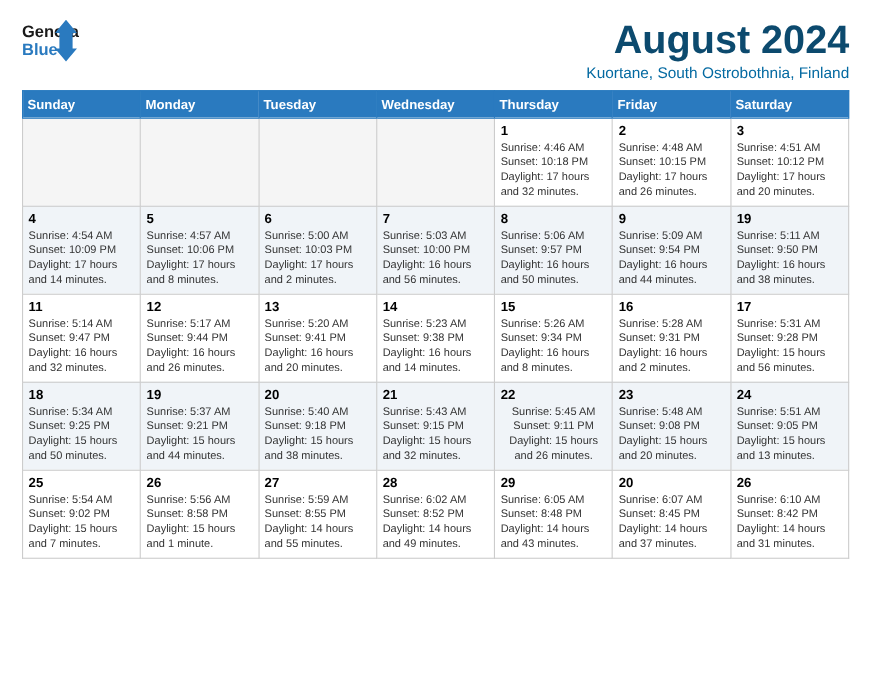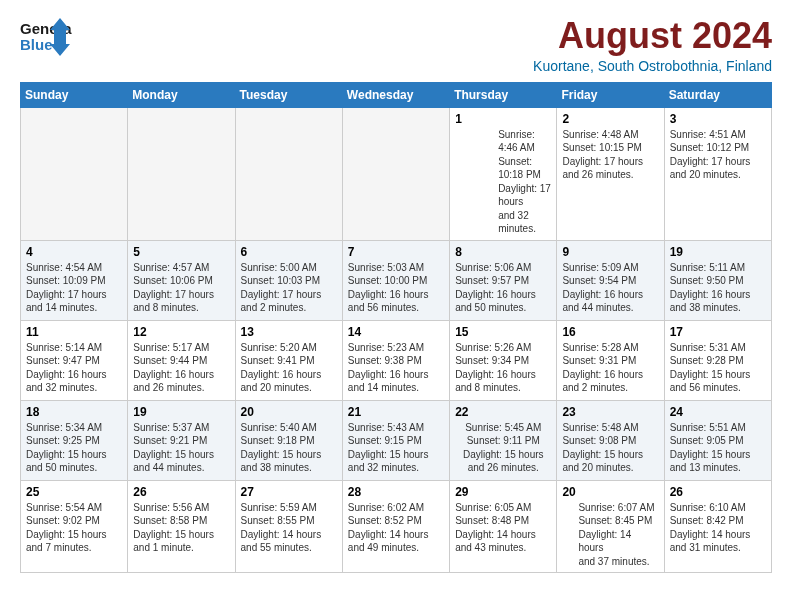"August 2024" .month-title { color: #7f1d1d -> #0c4a6e }
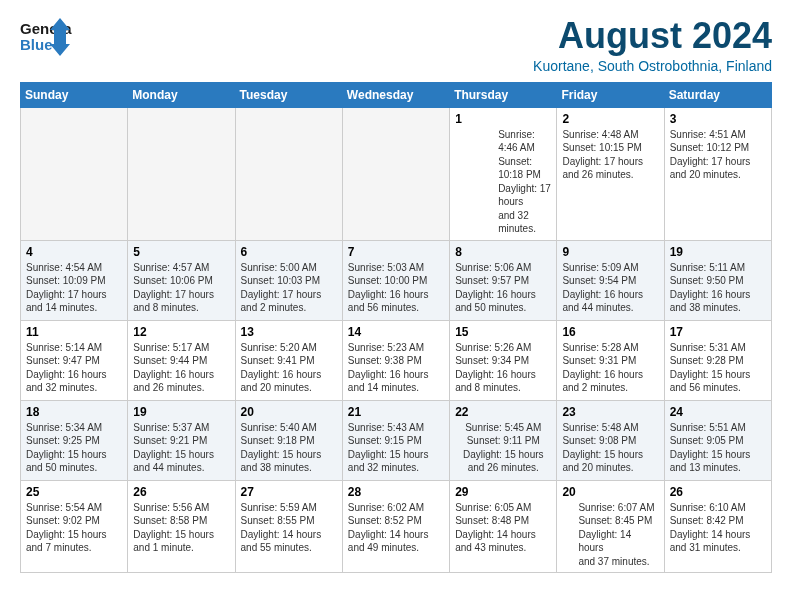"Sunrise: 4:46 AM" div.day-info { margin-left: 43px -> none }
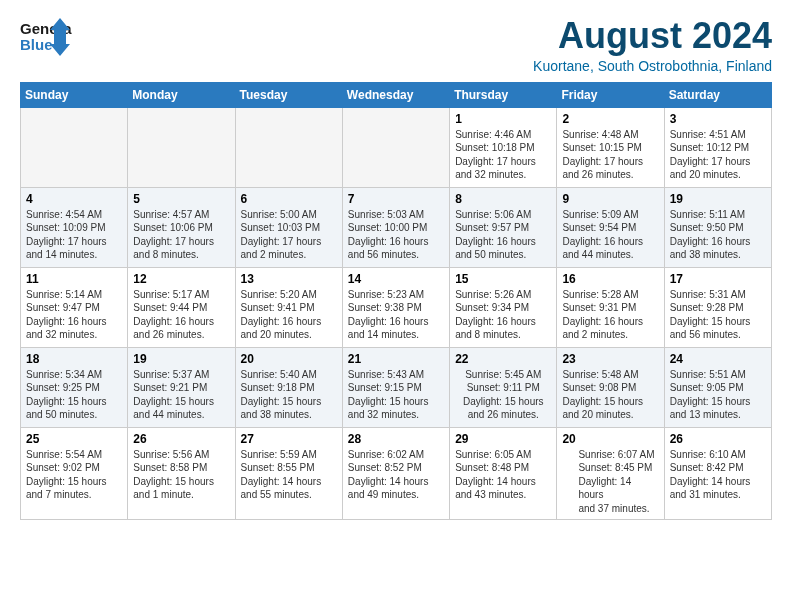"Sunrise: 6:07 AM" div.day-info { margin-left: 16px -> none }
